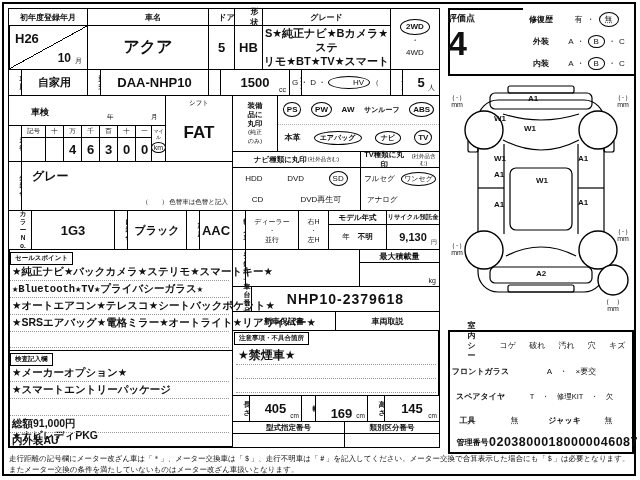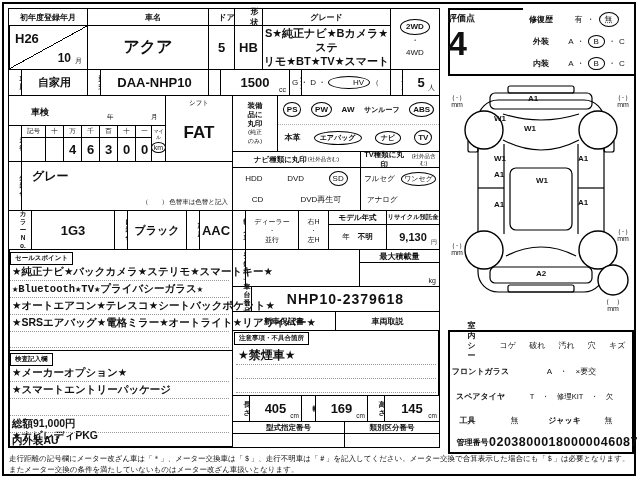"169" div.c { align-items: none -> flex-end }
